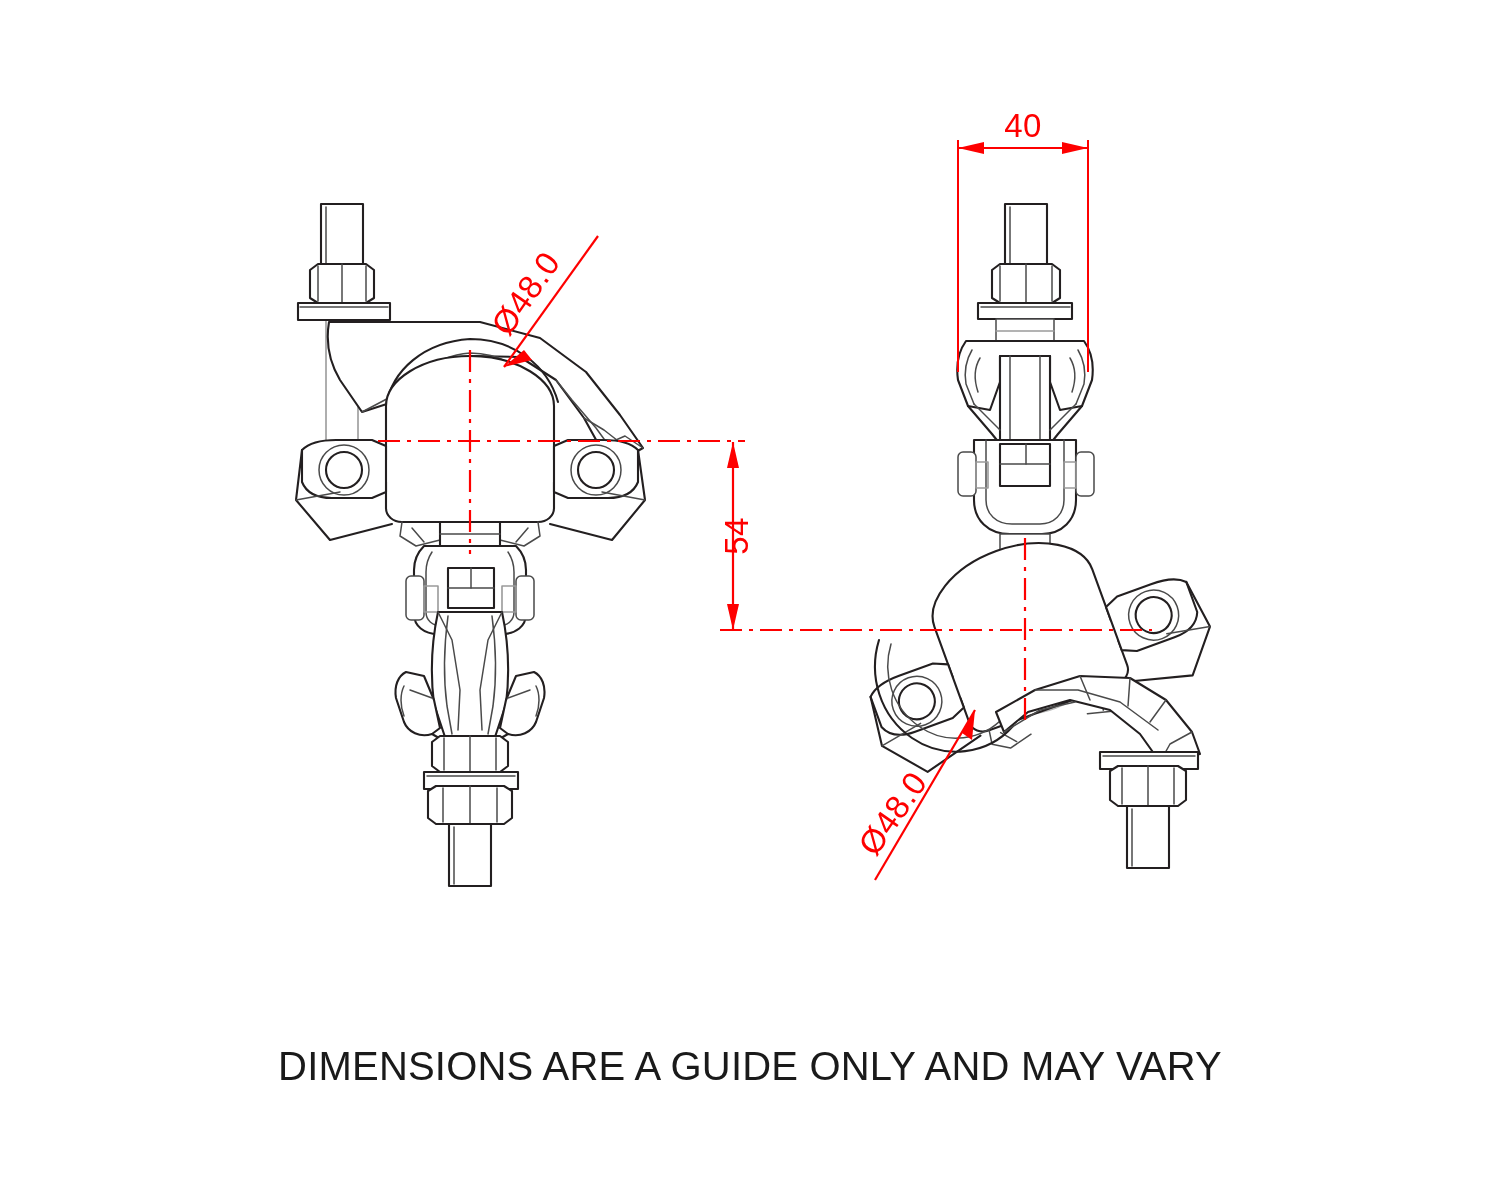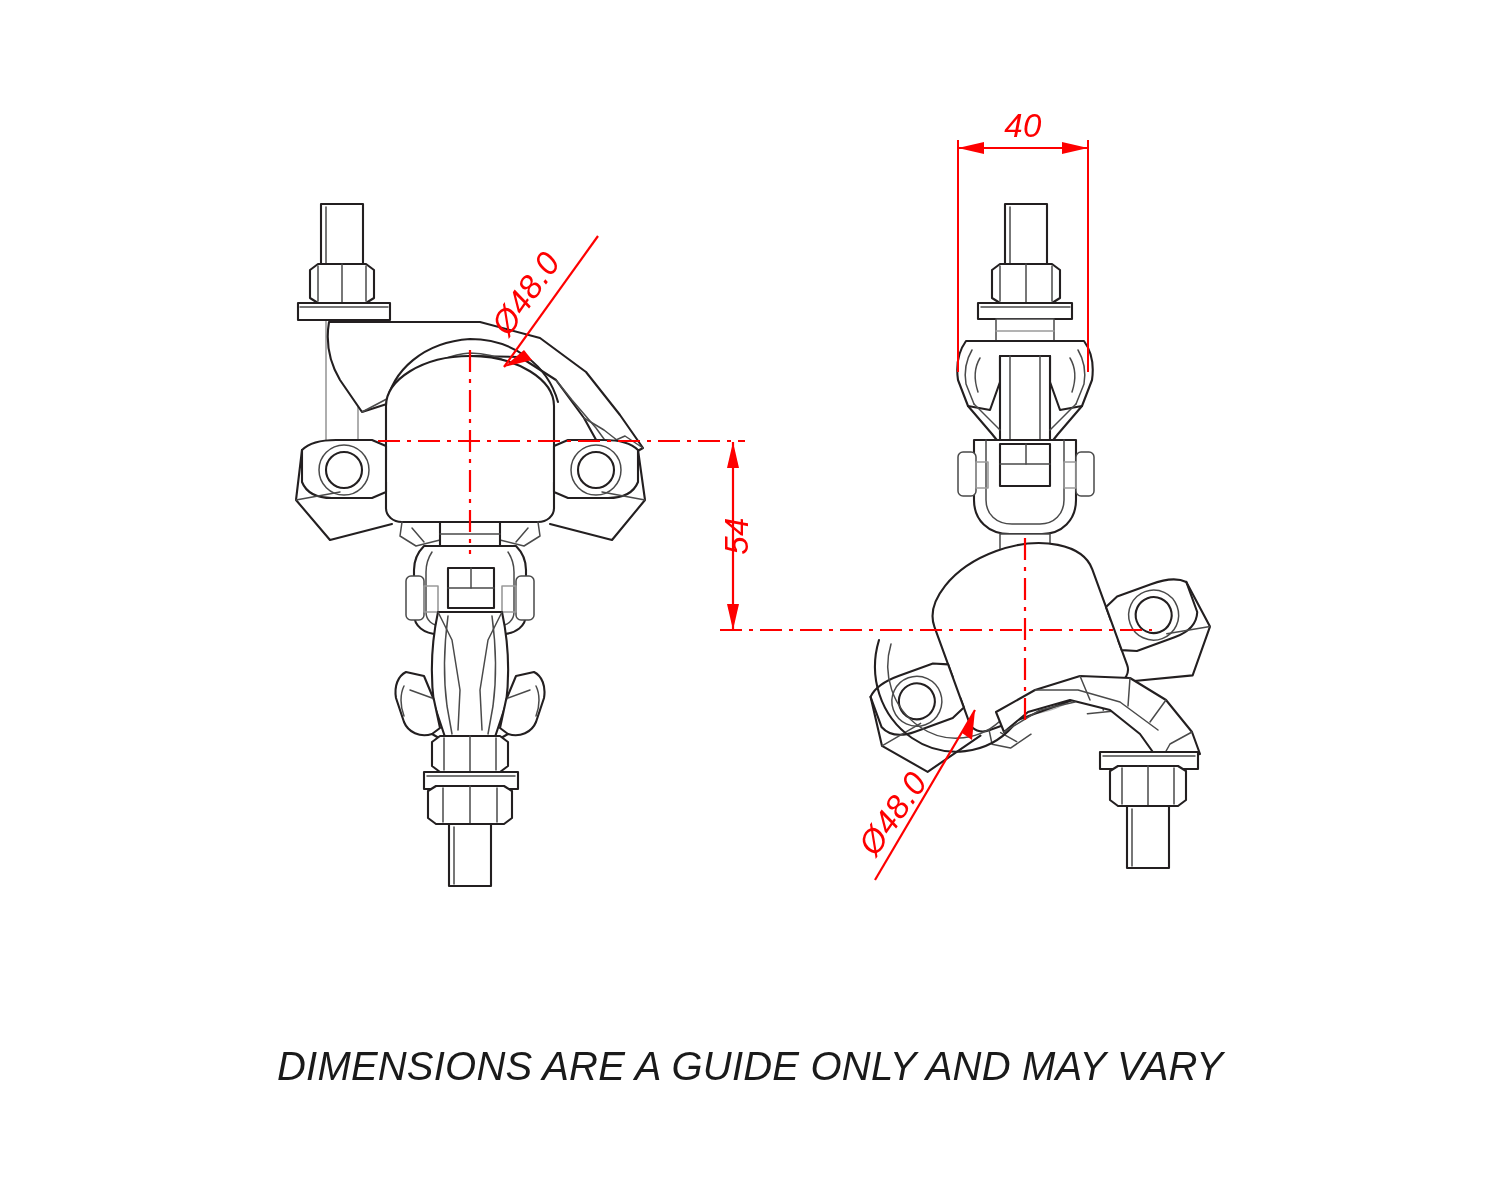"40" #drawing-root { font-style: italic -> none }
